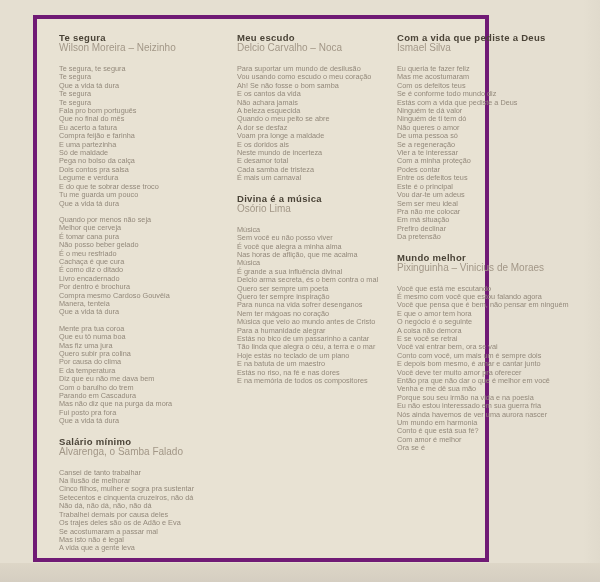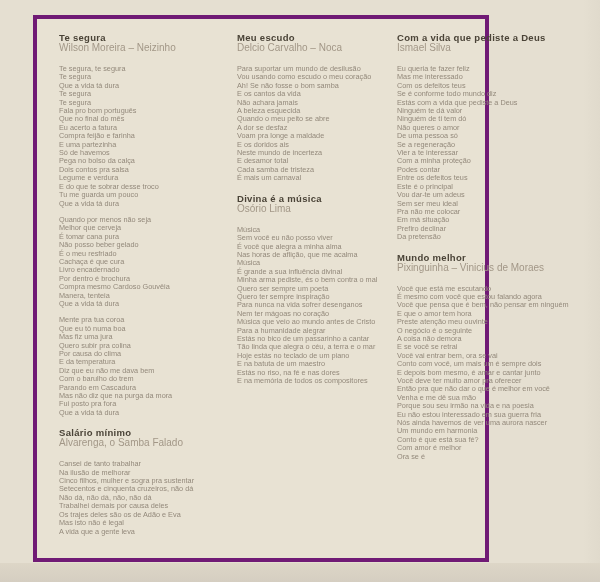"Mas me interessado" div.lyric-line { text: interessado -> acostumaram }
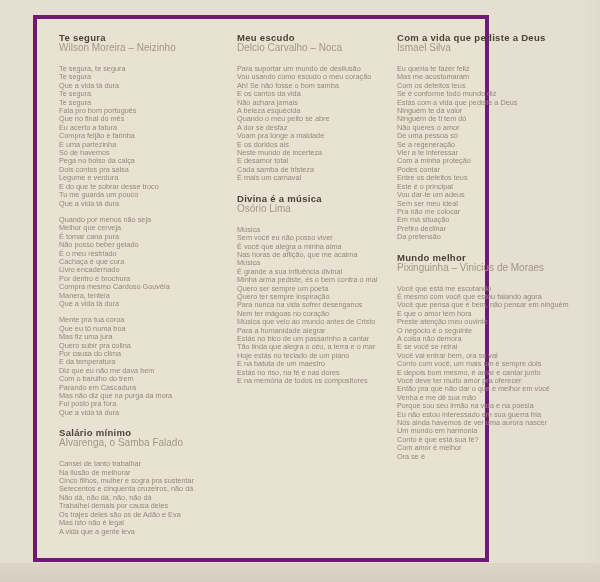"Só de havemos" div.lyric-line { text: havemos -> maldade }
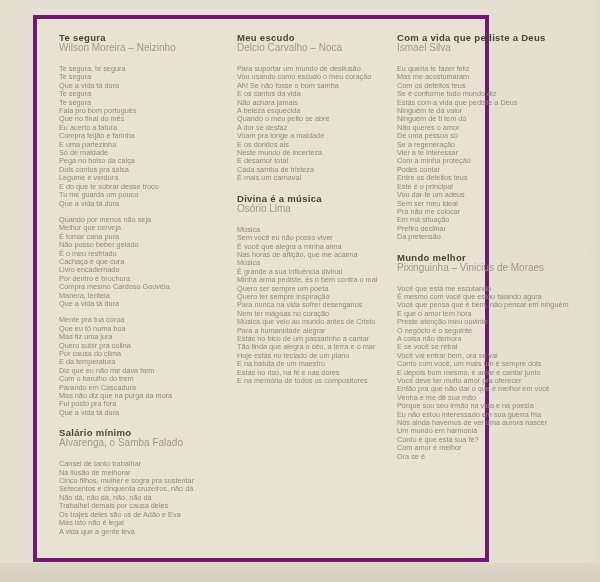"É como diz o ditado" div.lyric-line { html: none -> <div>É como diz o ditado</div> }
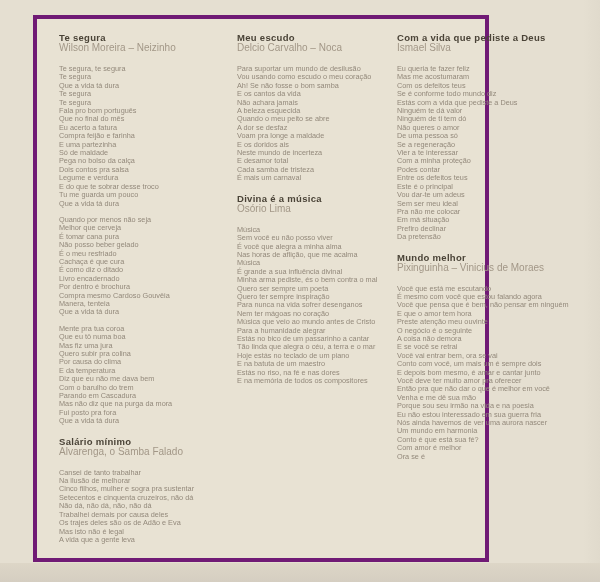"Minha arma pediste, és o" div.lyric-line { text: Minha arma pediste -> Delcio arma secreta }
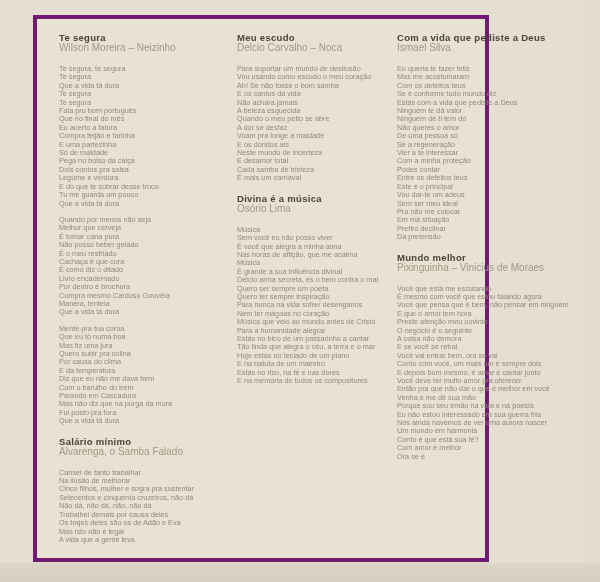"Preste atenção meu ouvinte" div.lyric-line { html: <div>Preste atenção meu ouvinte</div> -> none }
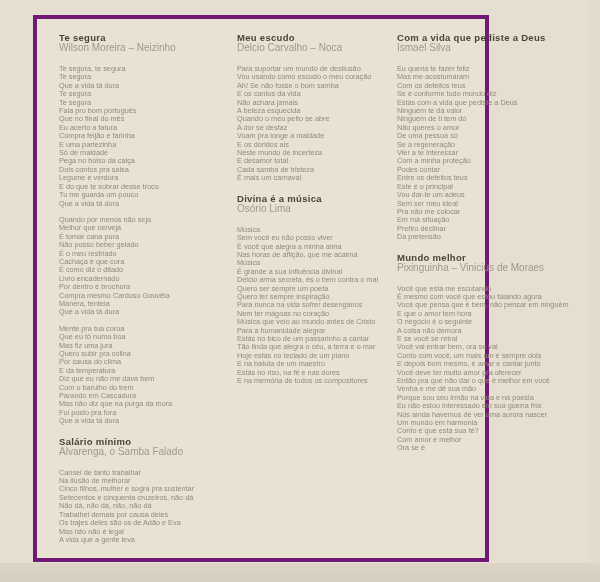"Se acostumaram a passar mal" div.lyric-line { html: none -> <div>Se acostumaram a passar mal</div> }
